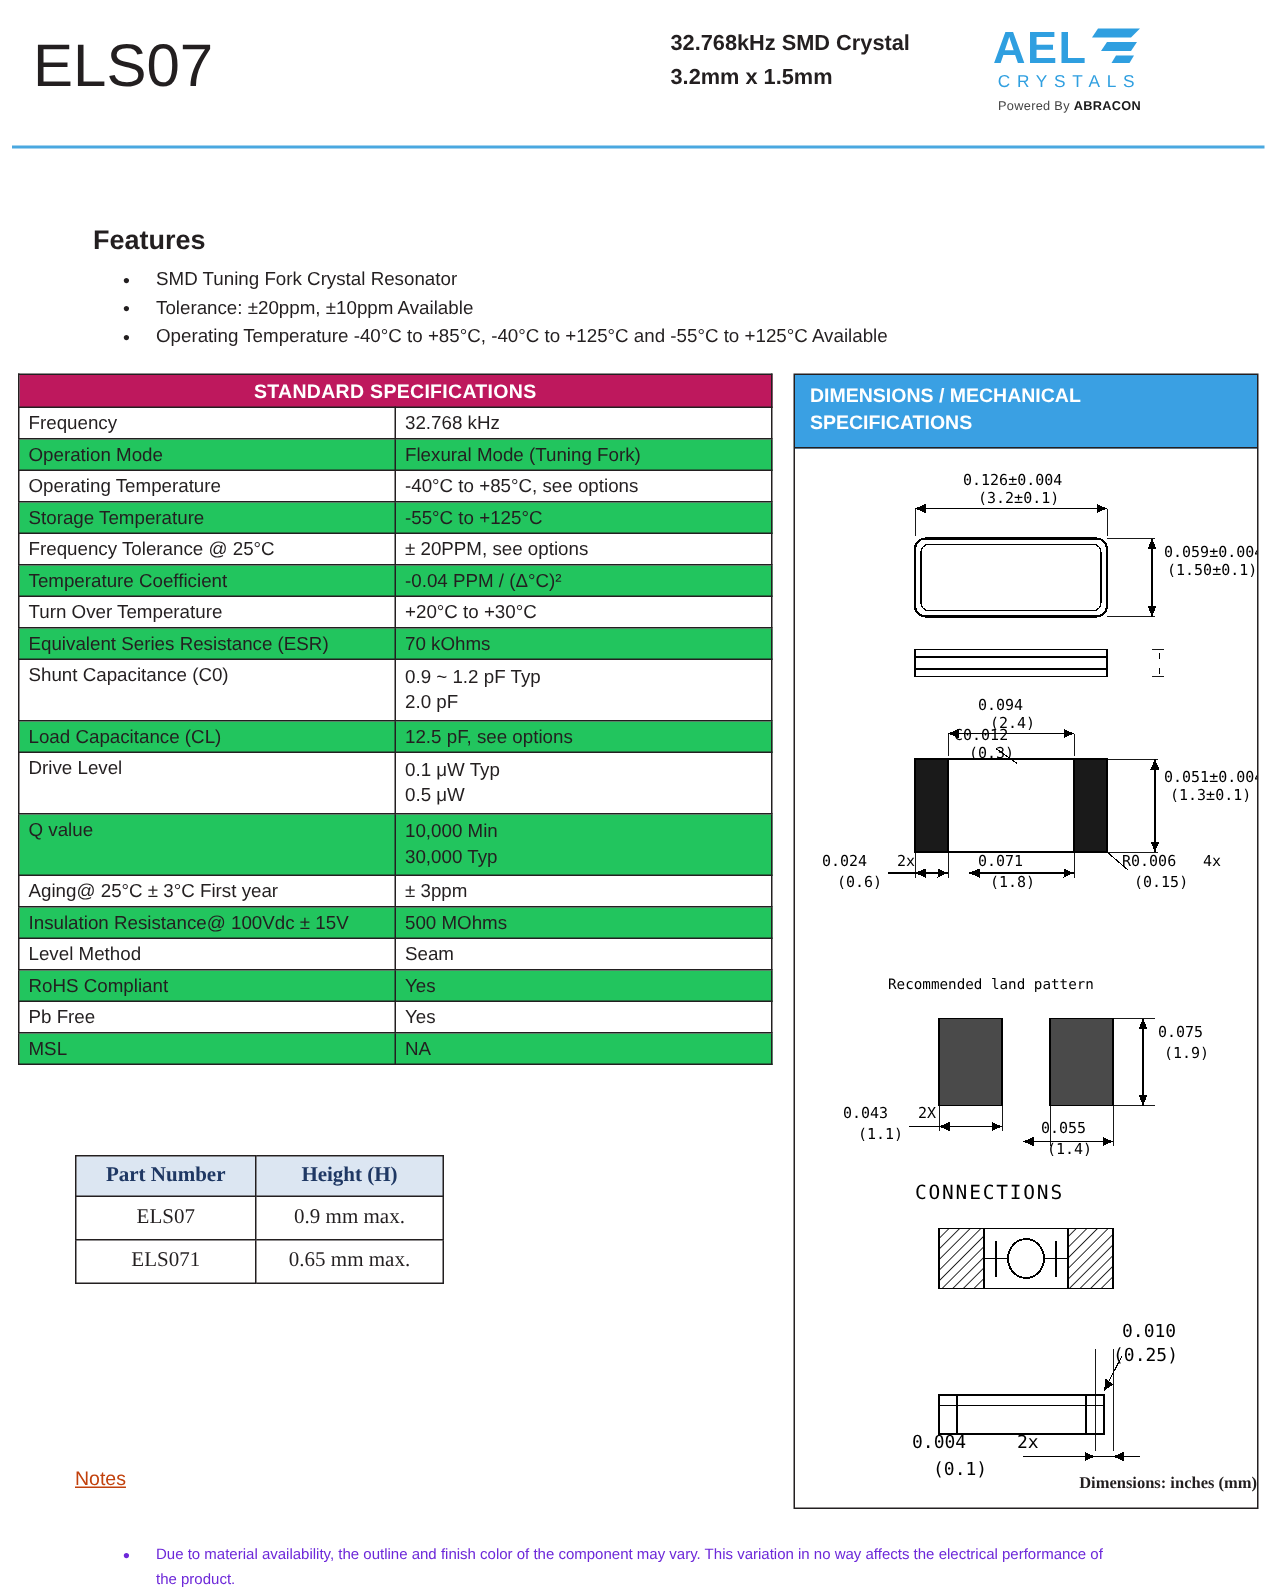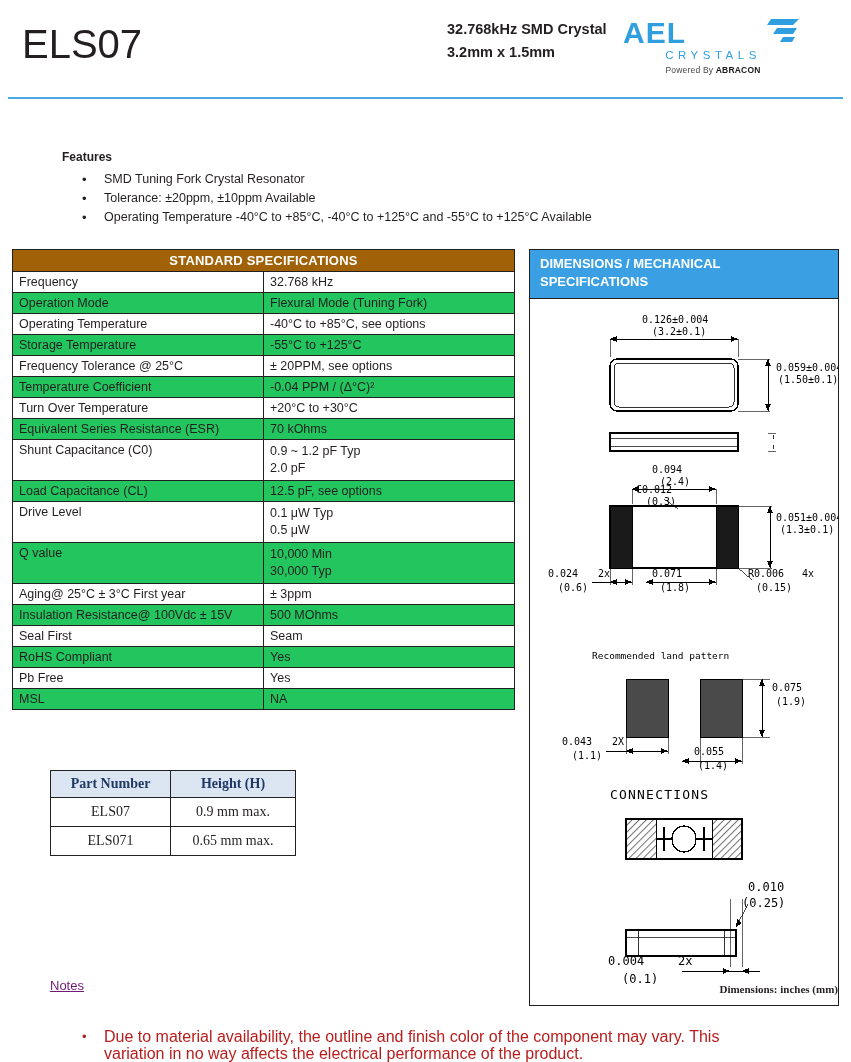"AEL" .logo-row { justify-content: space-between -> center }
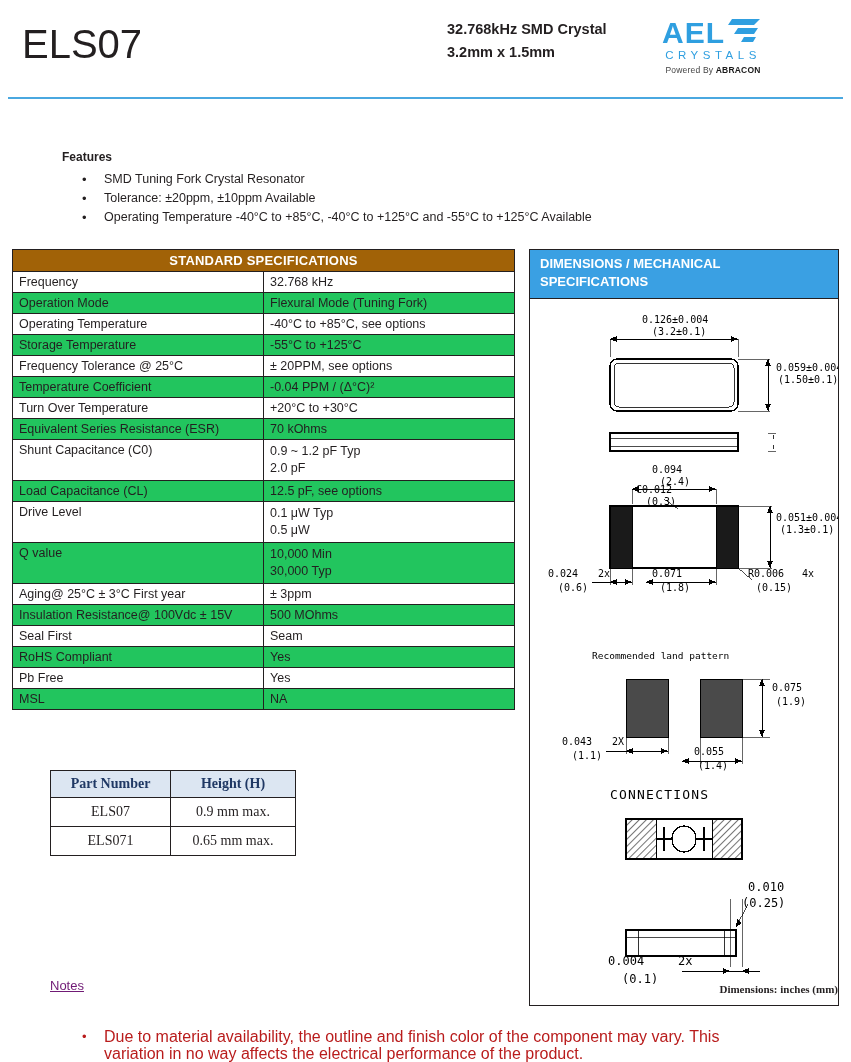"Features" .features h3 { font-size: 12px -> 18px }
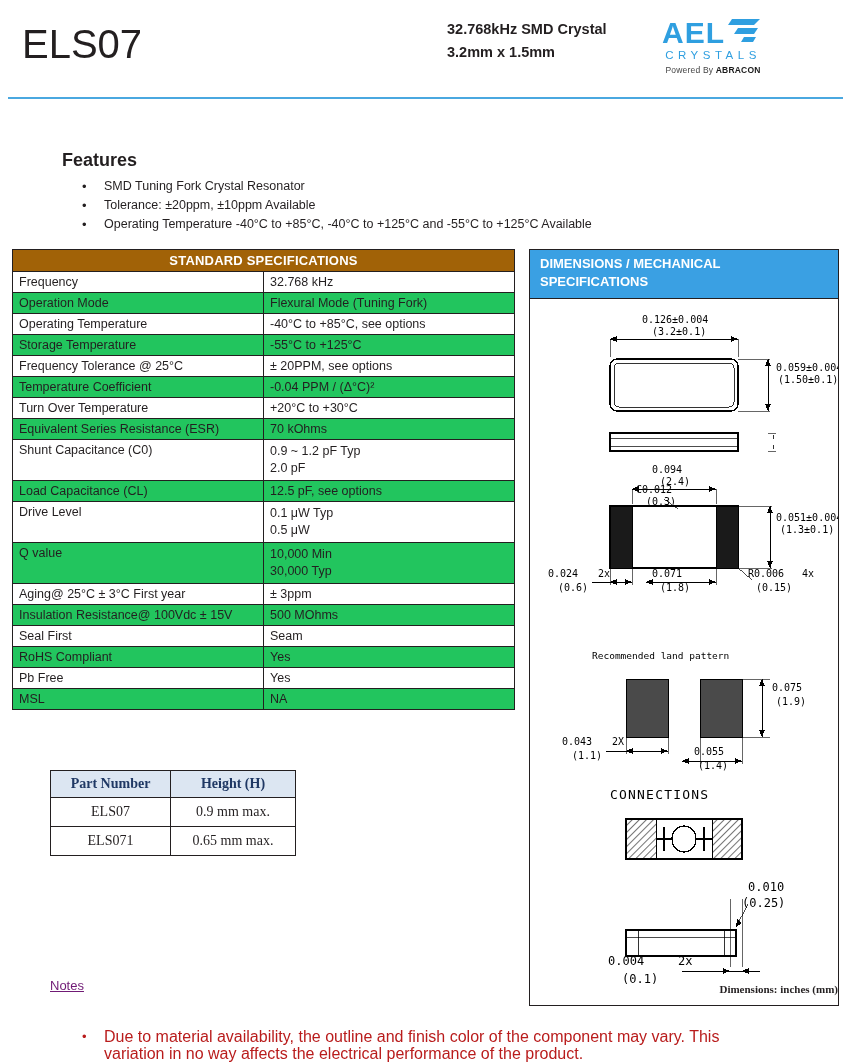"STANDARD SPECIFICATIONS" .spec-title { background: #a16207 -> #be185d }
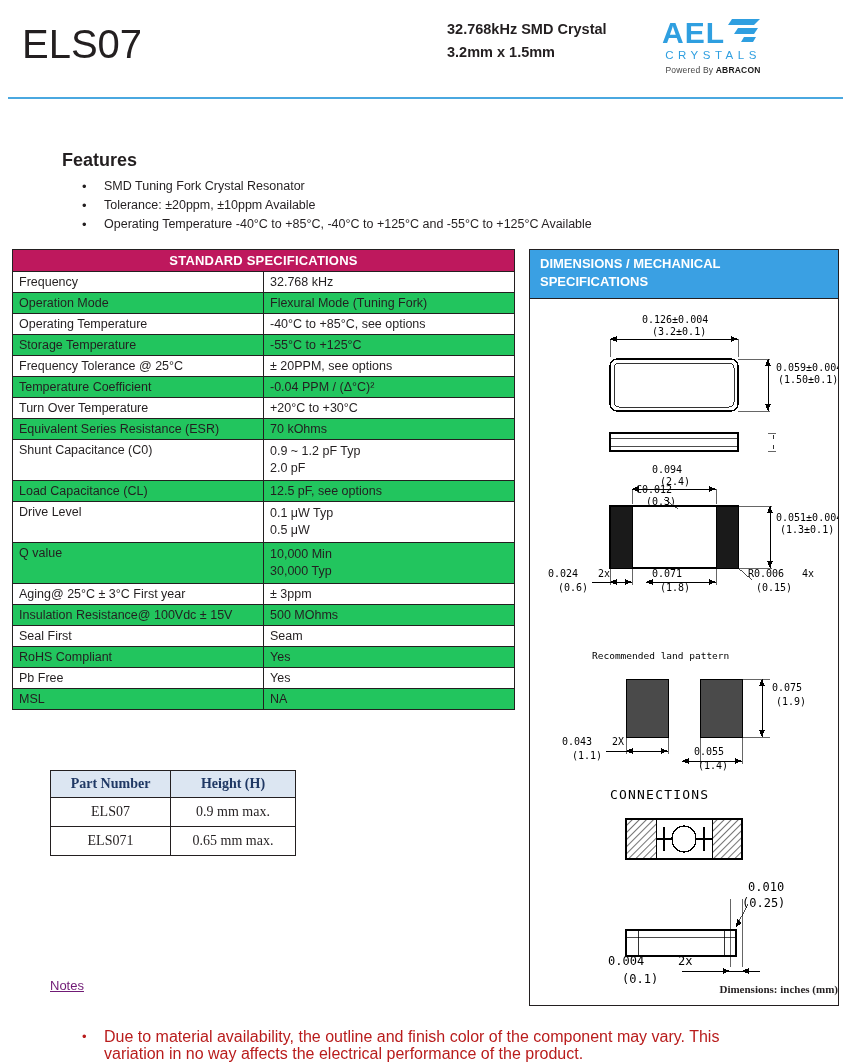"Seal First" td { text: Seal First -> Level Method }
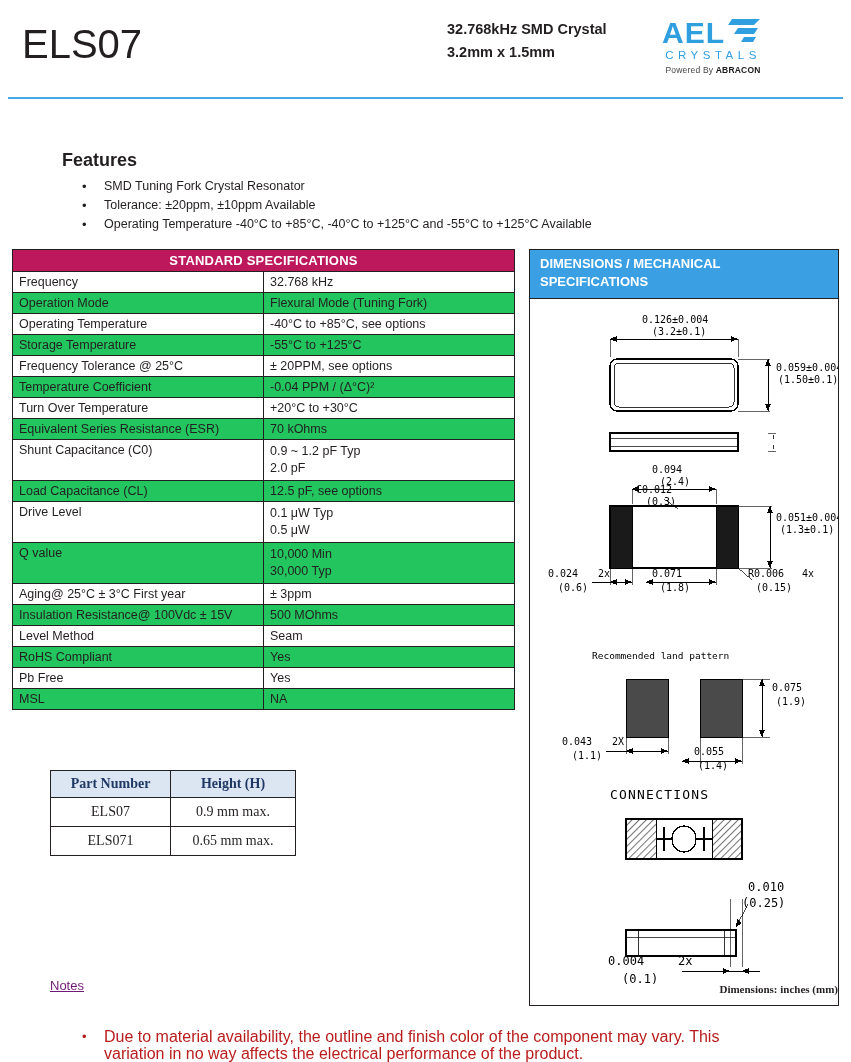"Notes" .notes h3 { color: #701a75 -> #c2410c }
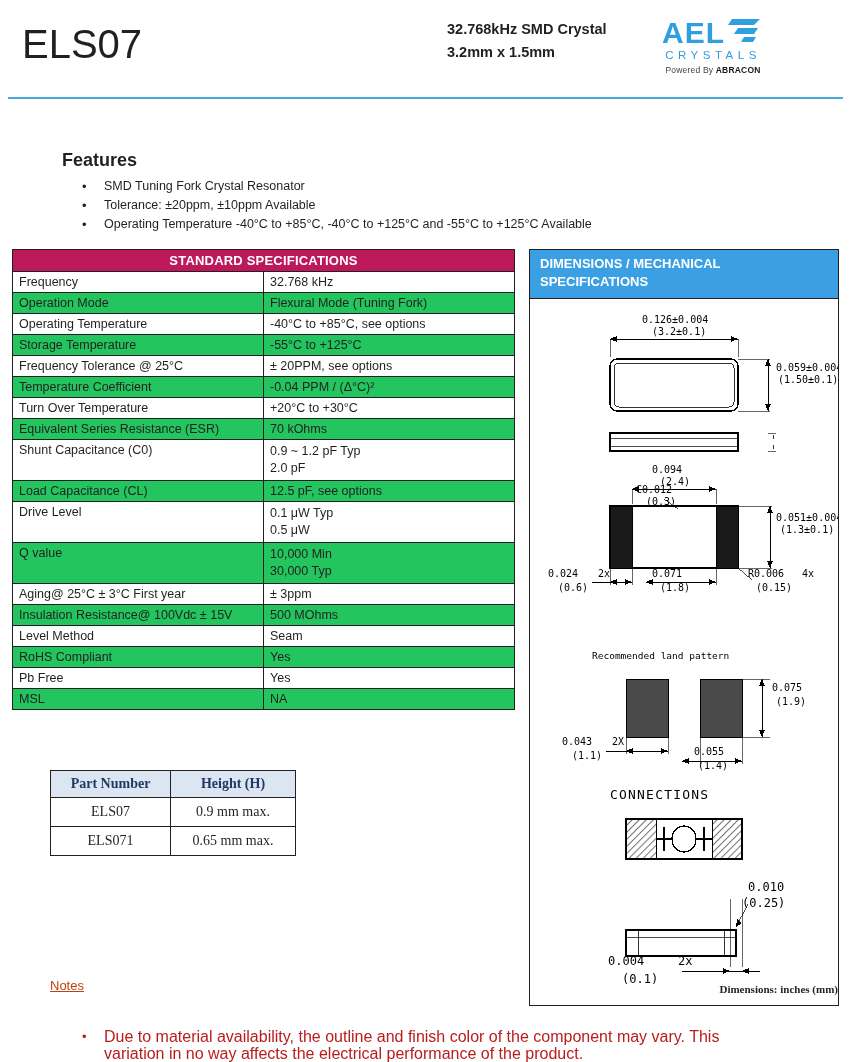"Due to material availability, the" .notes li { color: #b91c1c -> #6d28d9; font-size: 16px -> 10px }
